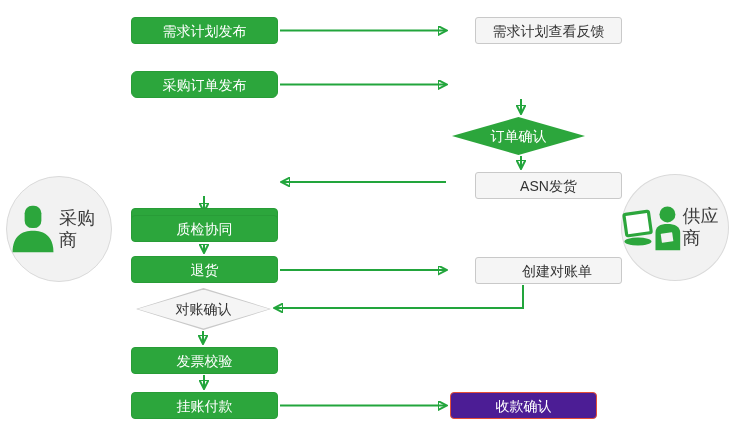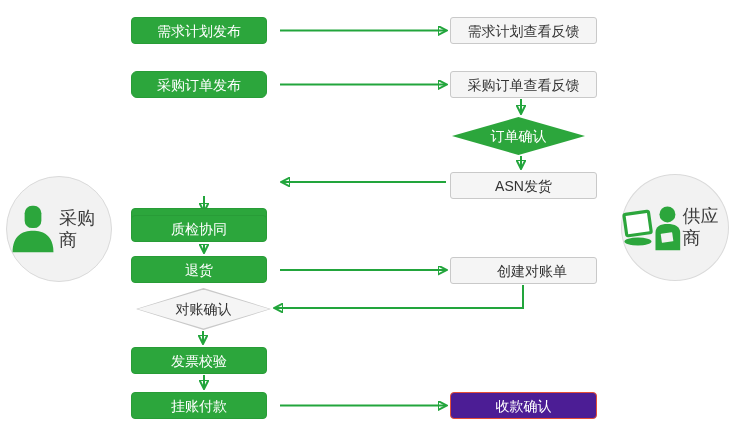"需求计划发布" .lcol { width: 136px -> 147px }
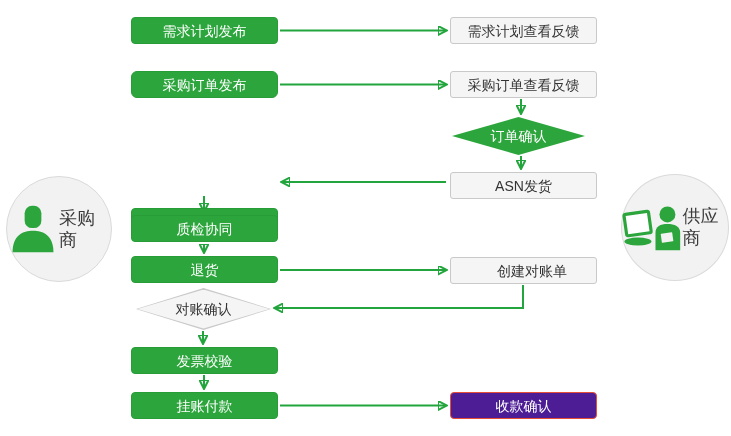"需求计划查看反馈" .light { margin-left: none -> 25px }
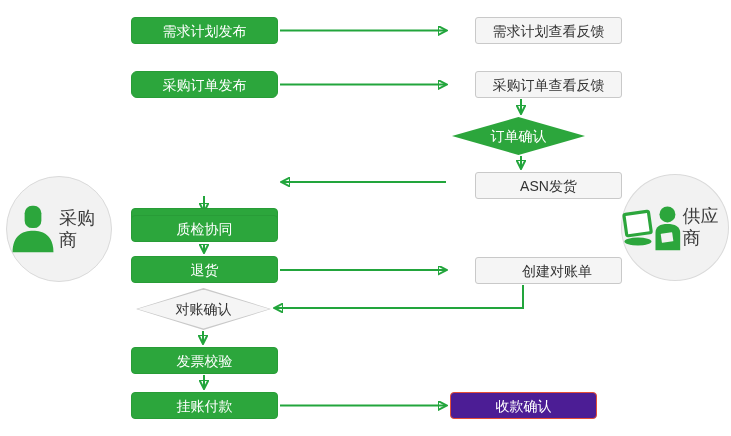"采购订单查看反馈" div.pnode { html: <div>采购订单查看反馈</div> -> none }
